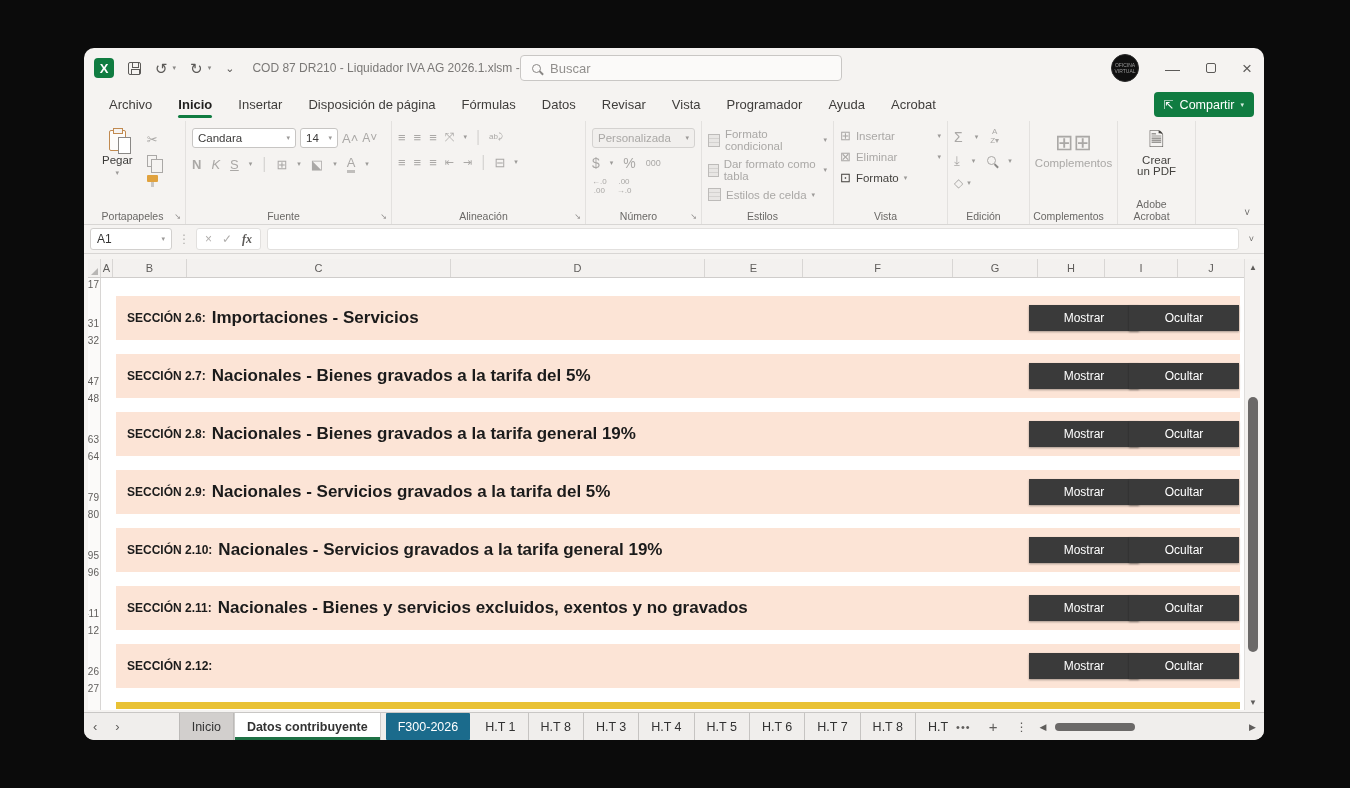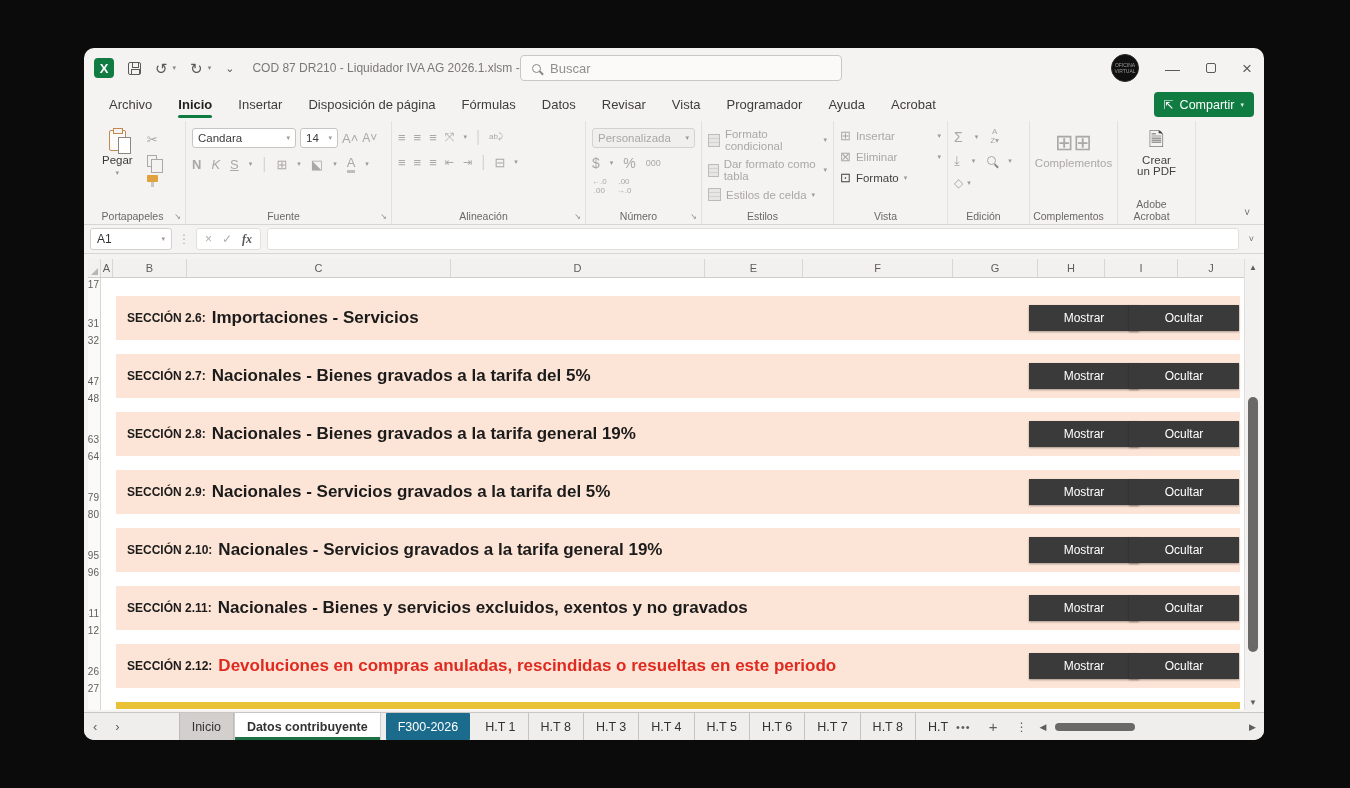"Devoluciones en compras anuladas," span.stitle { html: <span>Devoluciones en compras anuladas, rescindidas o resueltas en este periodo</span> -> none }
